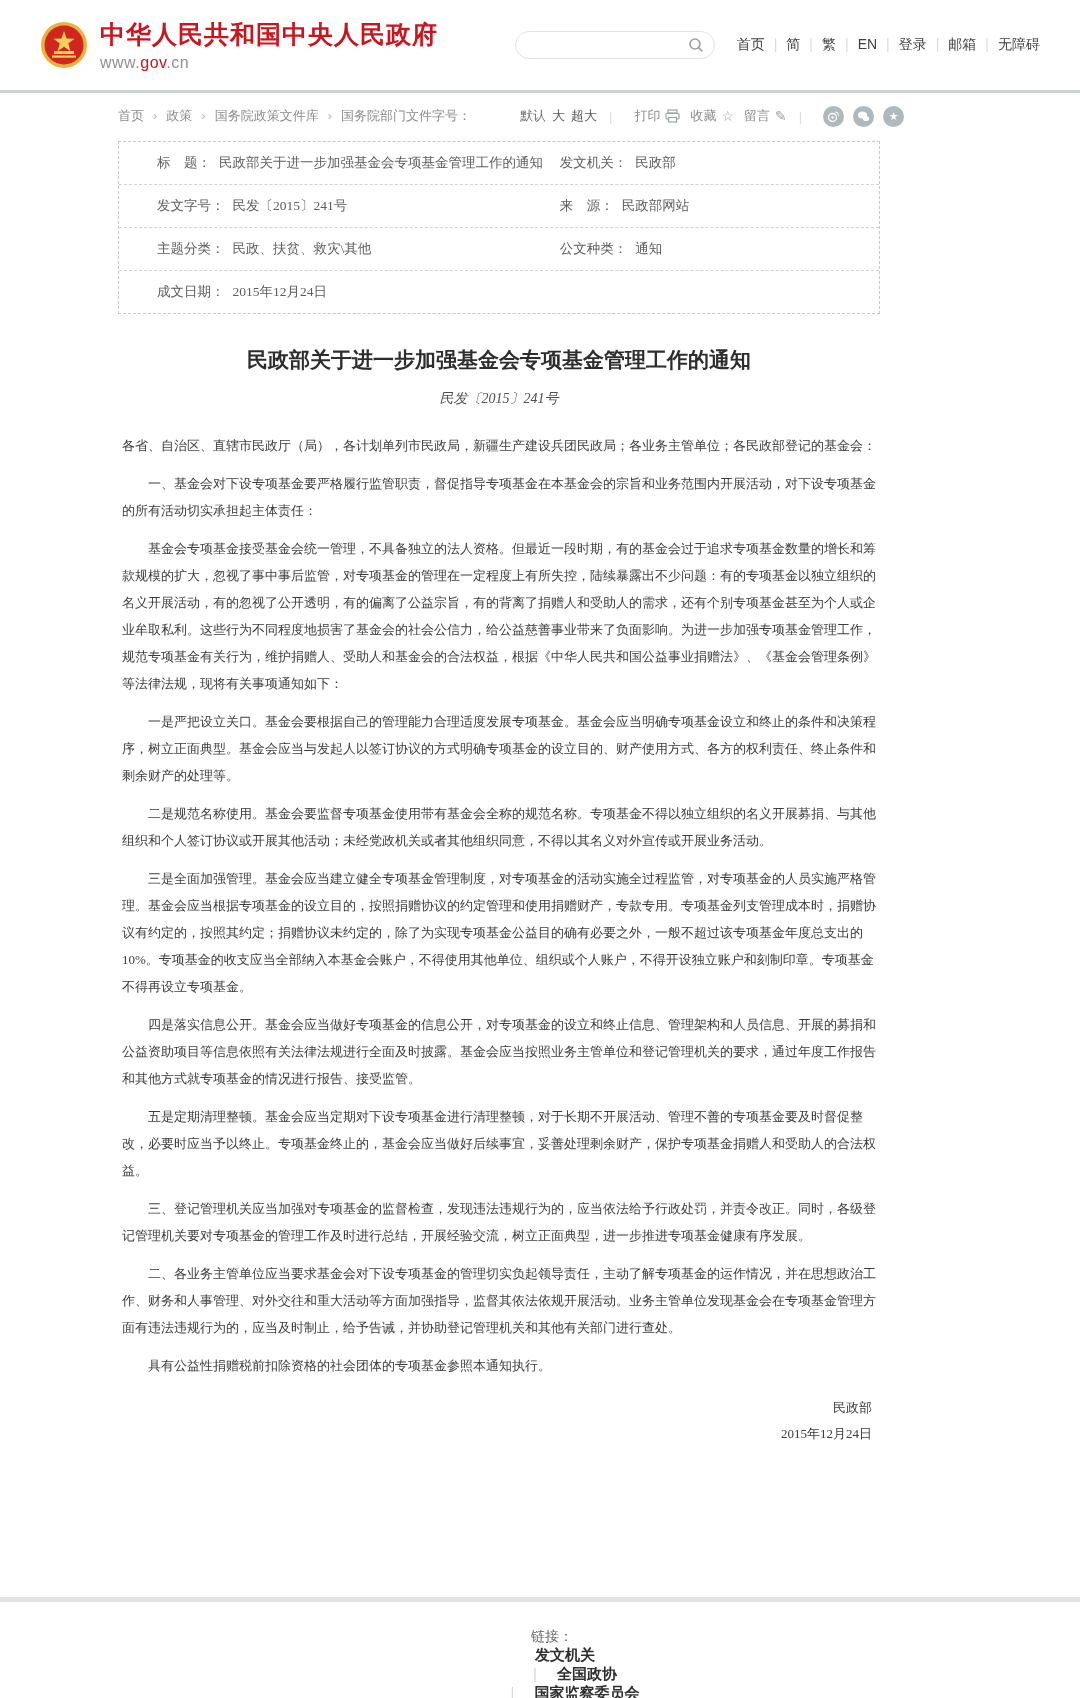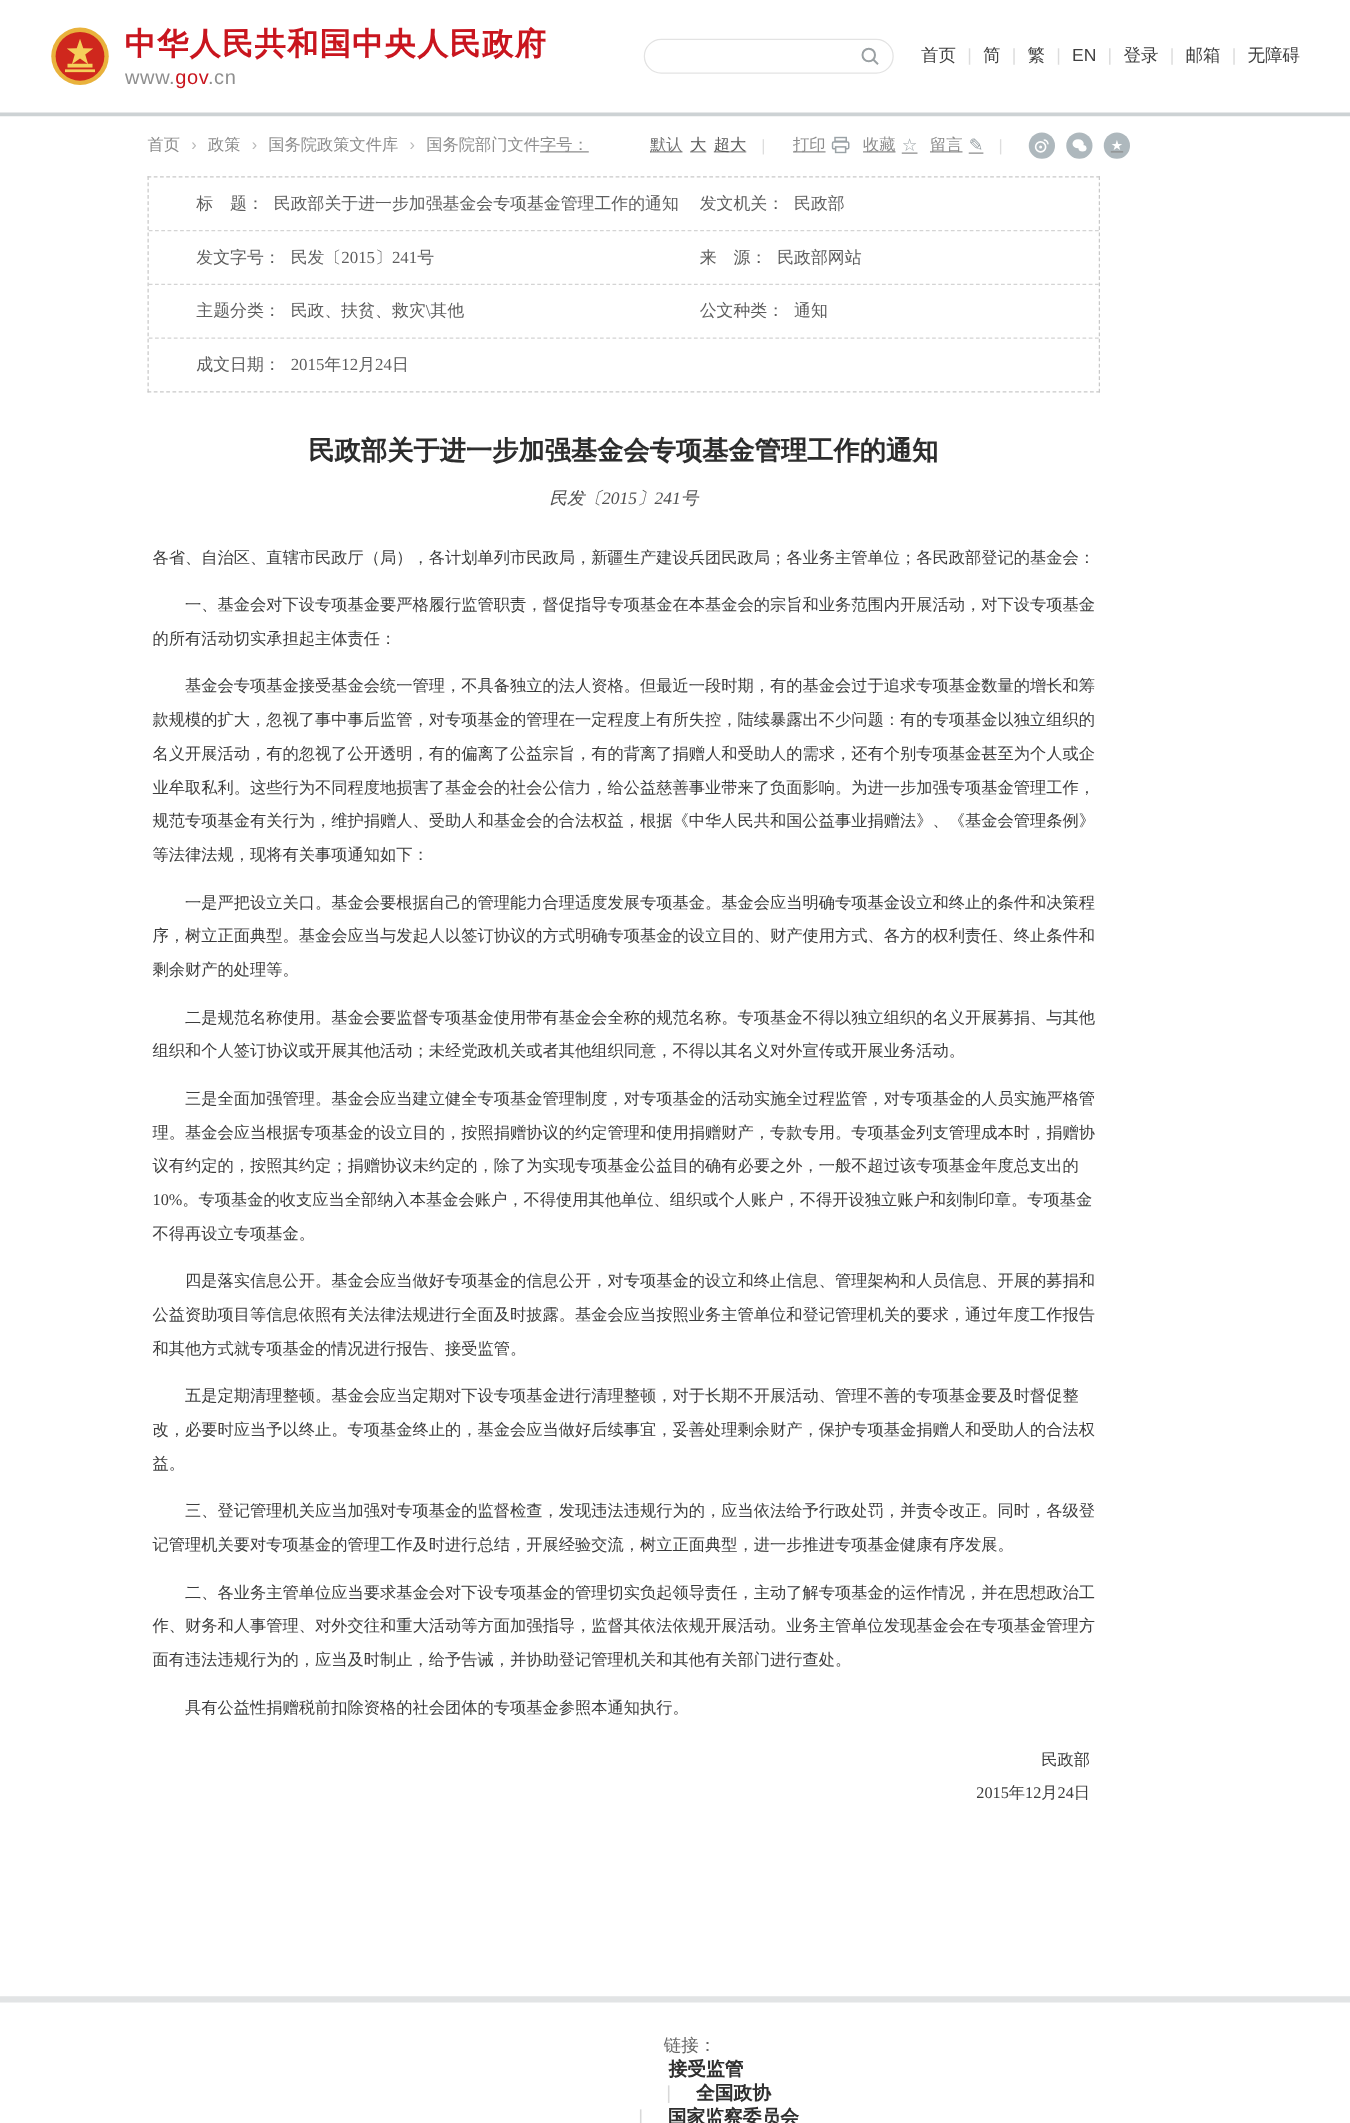"字号：" .tools { text-decoration: underline -> none }
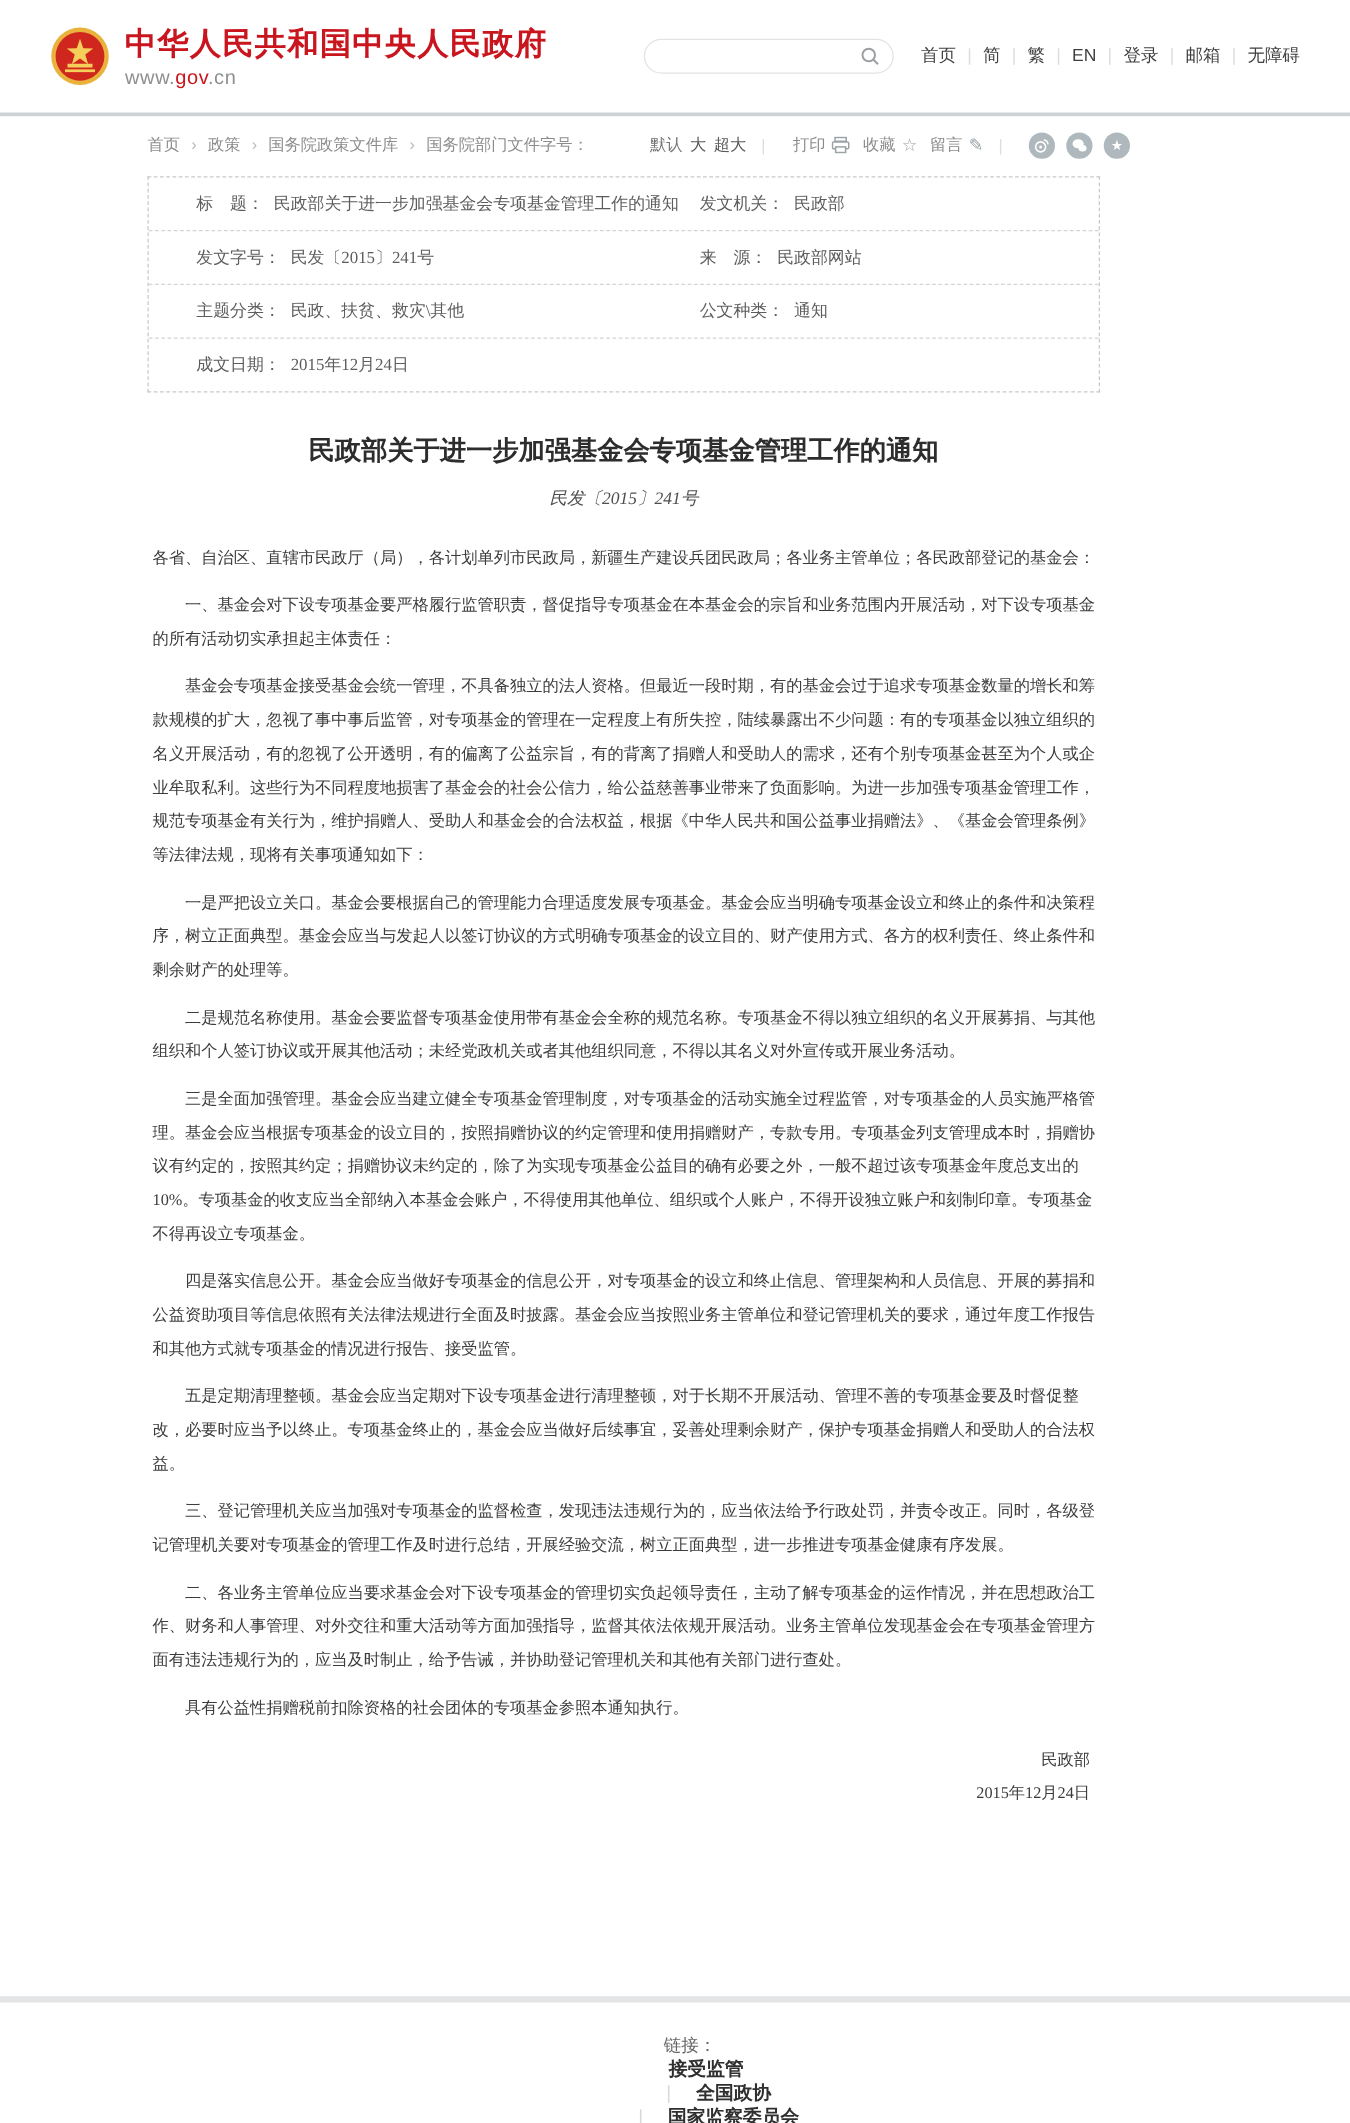"接受监管" a { text: 接受监管 -> 发文机关 }
